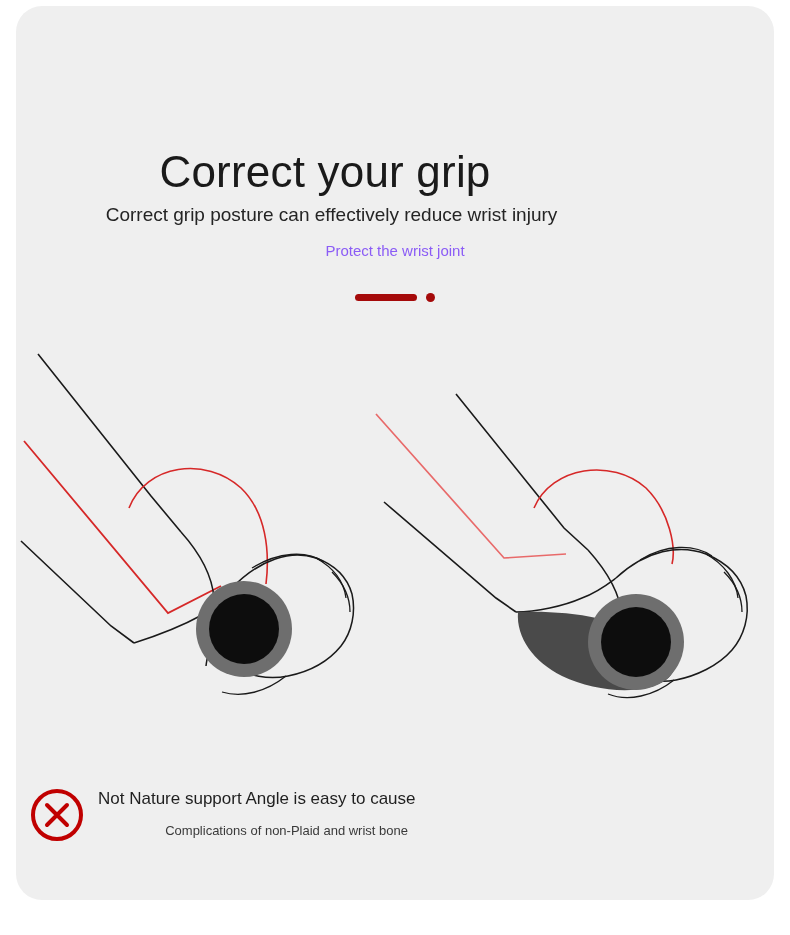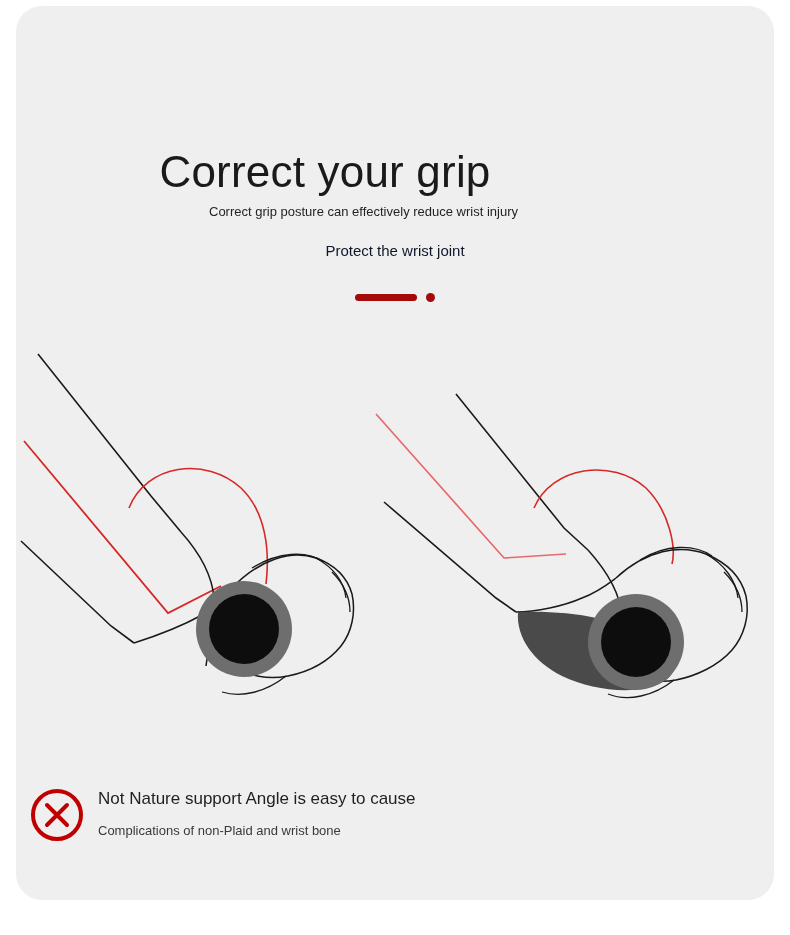"Correct grip posture can effectively" .subtitle { font-size: 13px -> 19px; margin-left: 32px -> none }
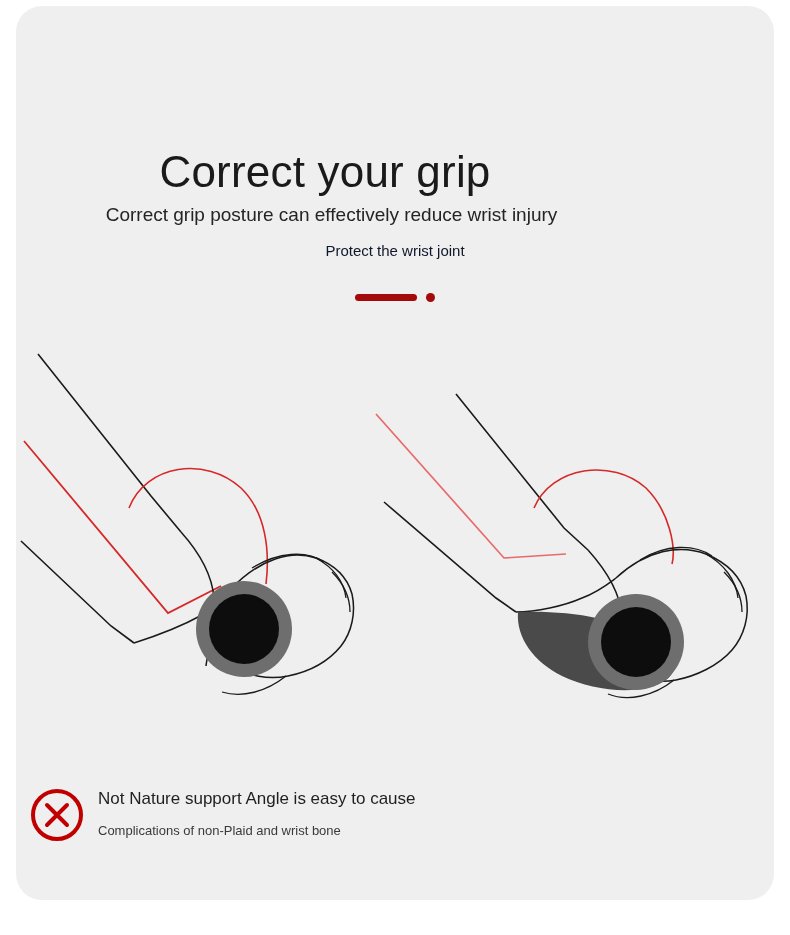"Protect the wrist joint" .subtitle2 { color: #0f172a -> #8b5cf6 }
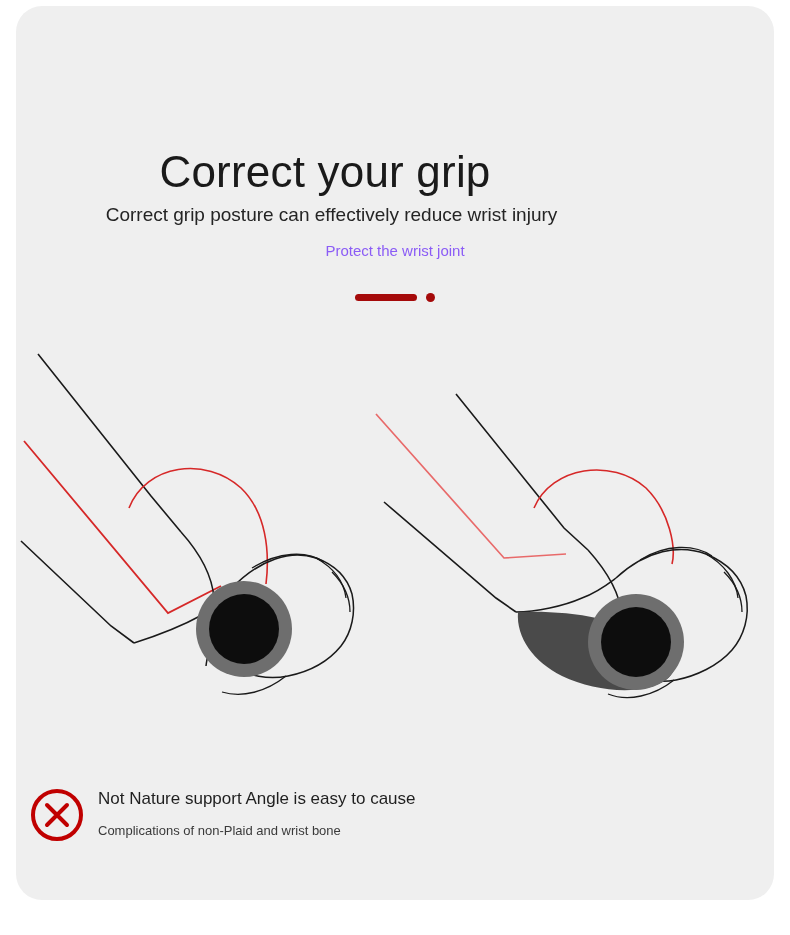"Not Nature support Angle is" .fcol { text-align: none -> right }
